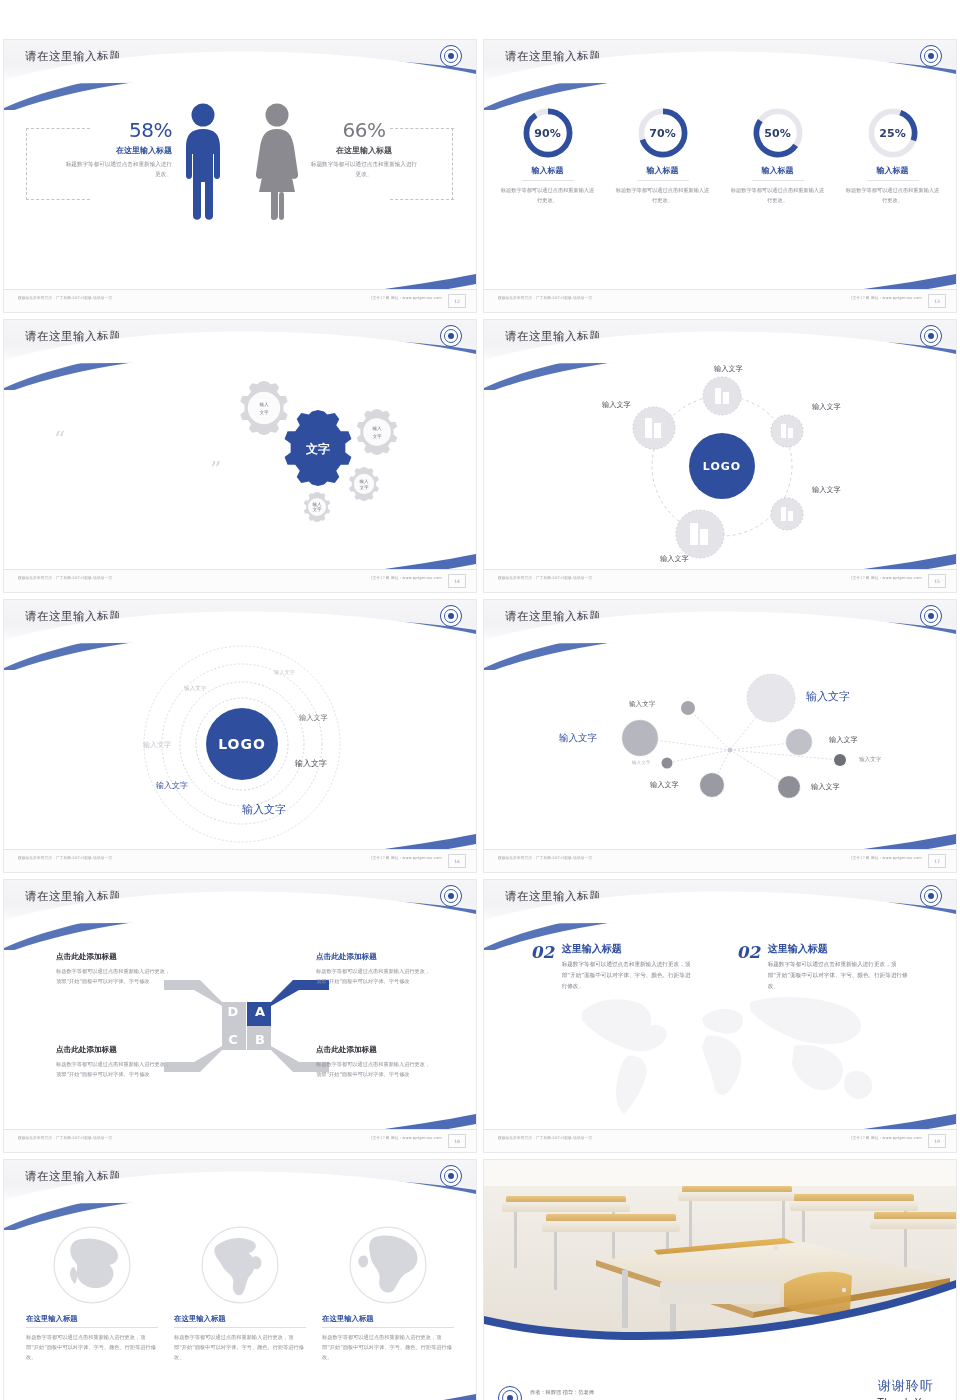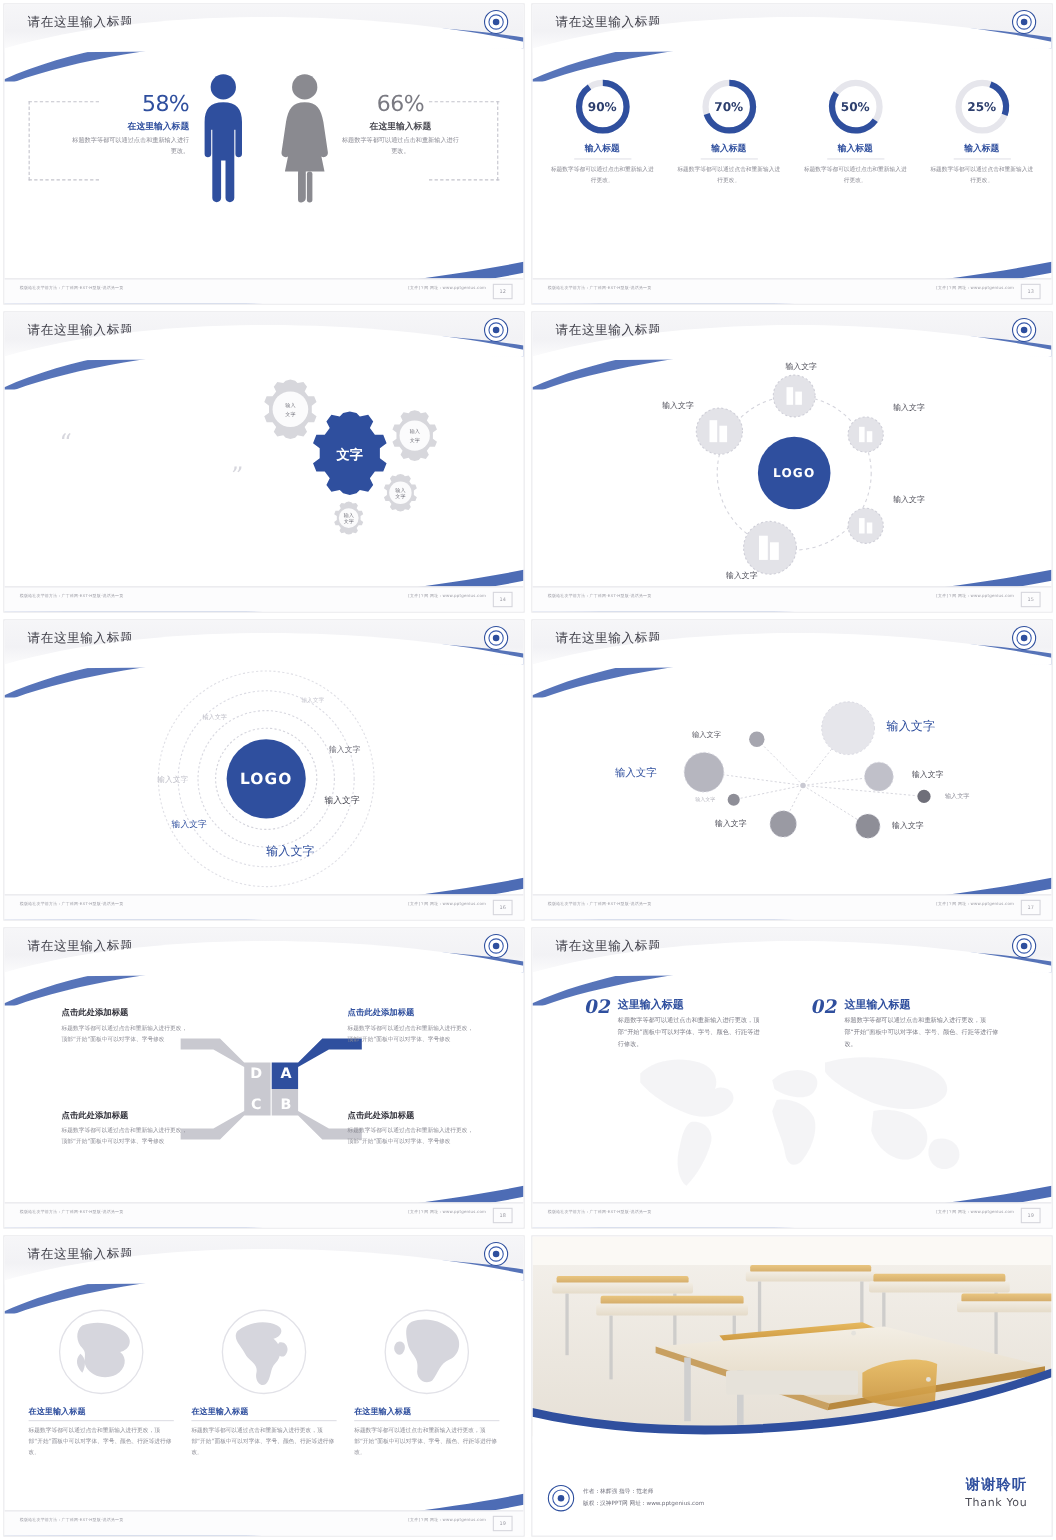"请在这里输入标题" .cell { margin-top: none -> 36px }
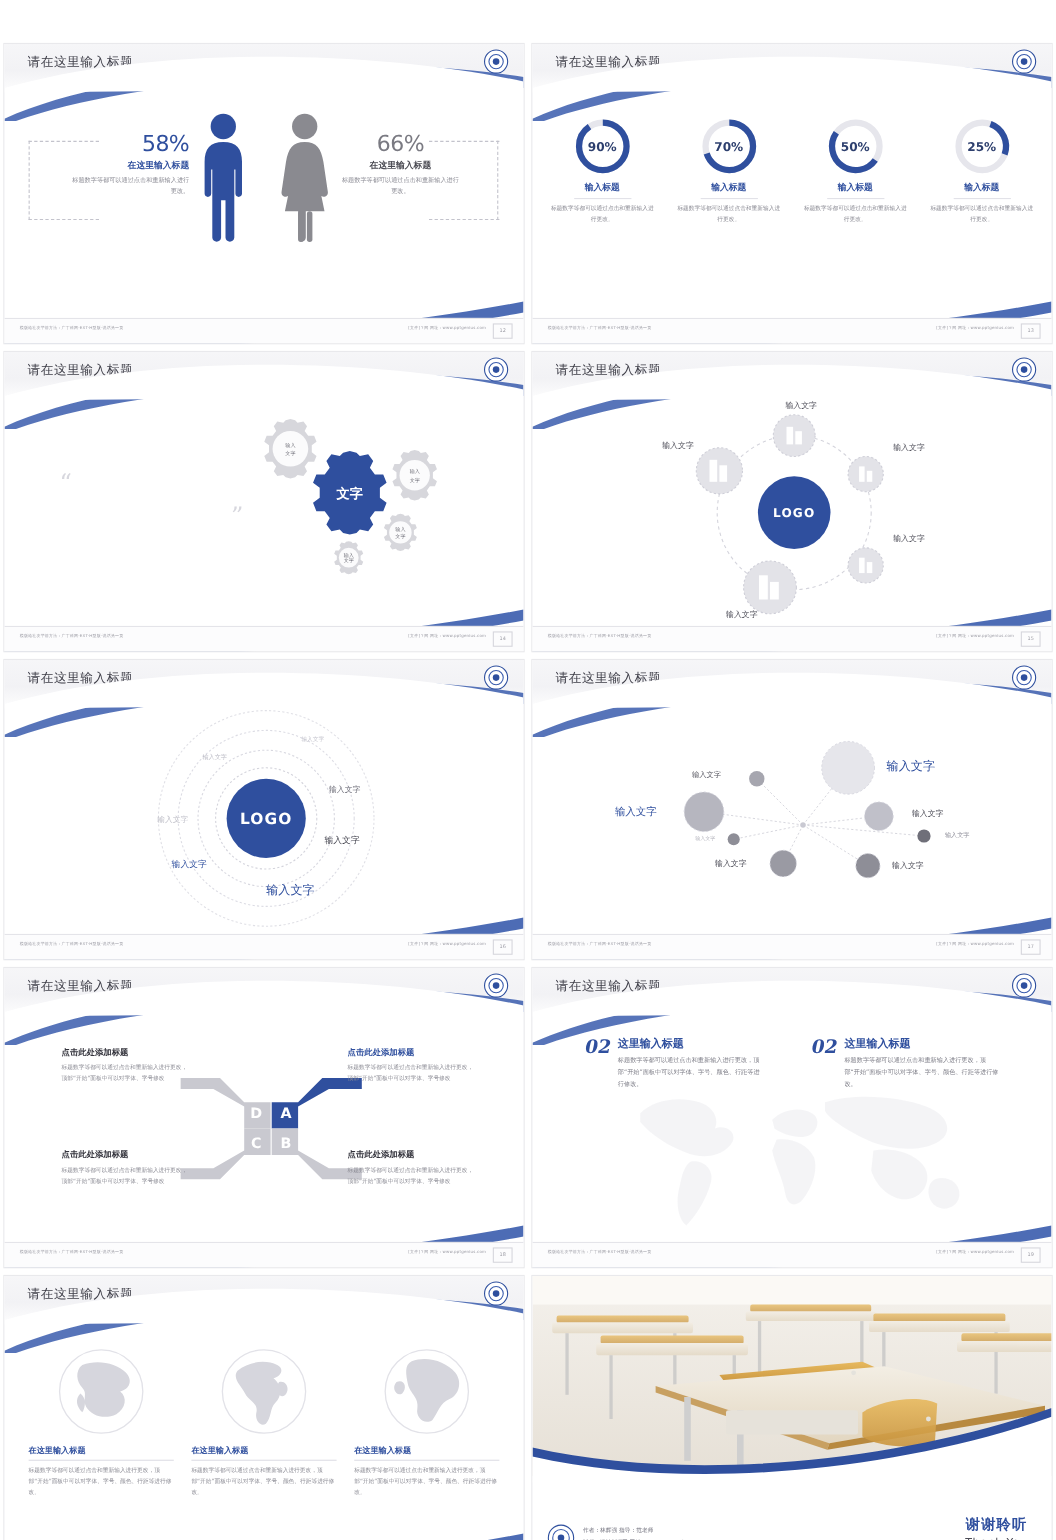"谢谢聆听" .ty-cn { font-weight: bold -> normal }
